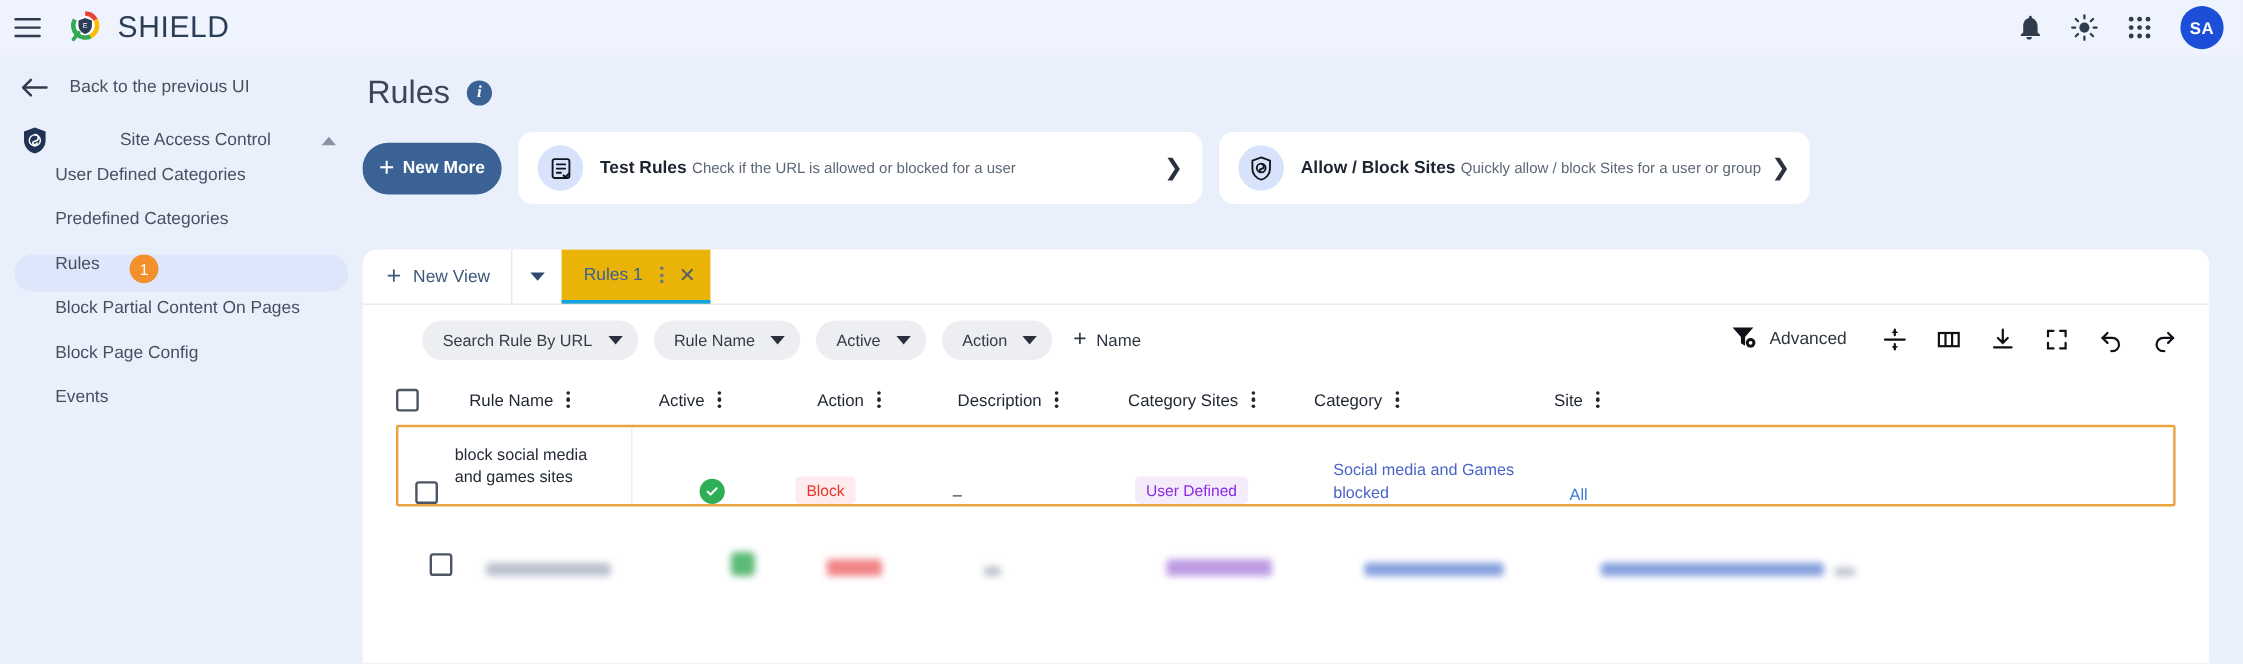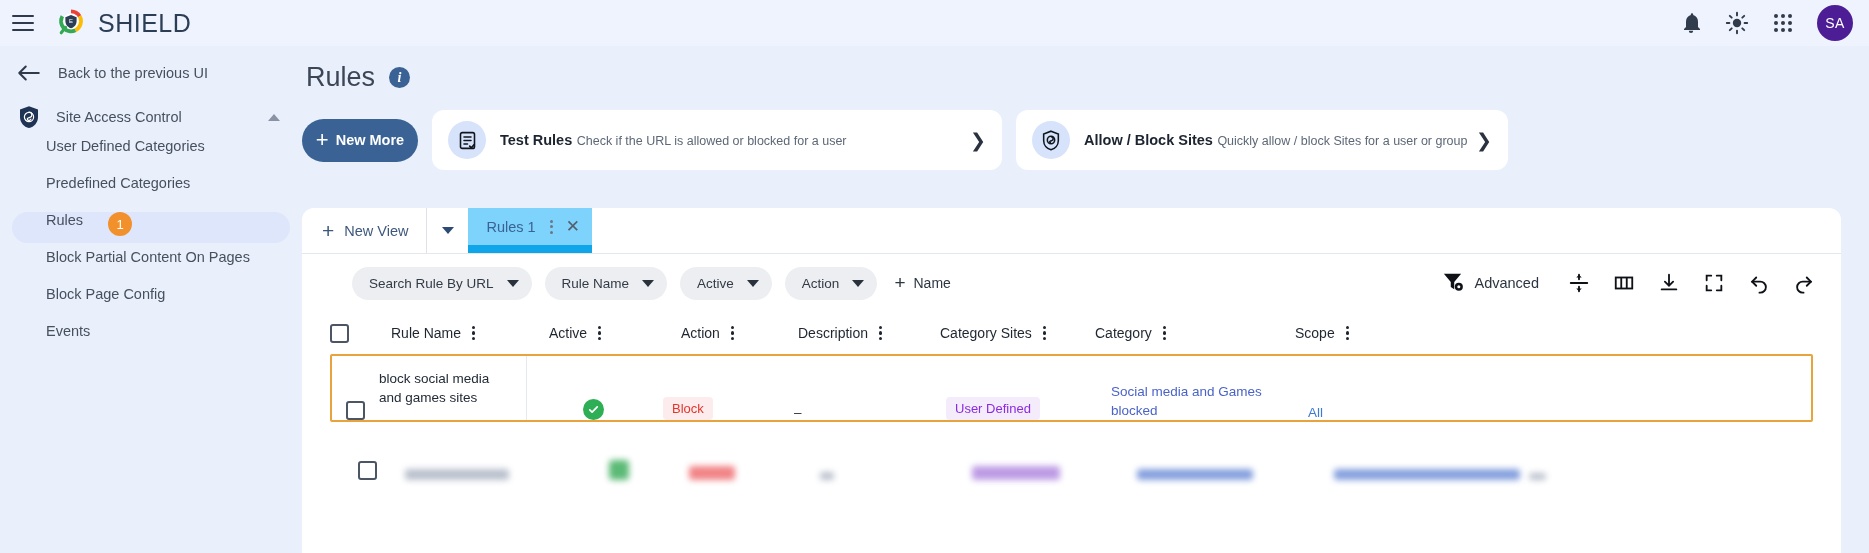"SA" #avatar { background: #4c1d95 -> #1d4ed8; font-weight: normal -> bold }
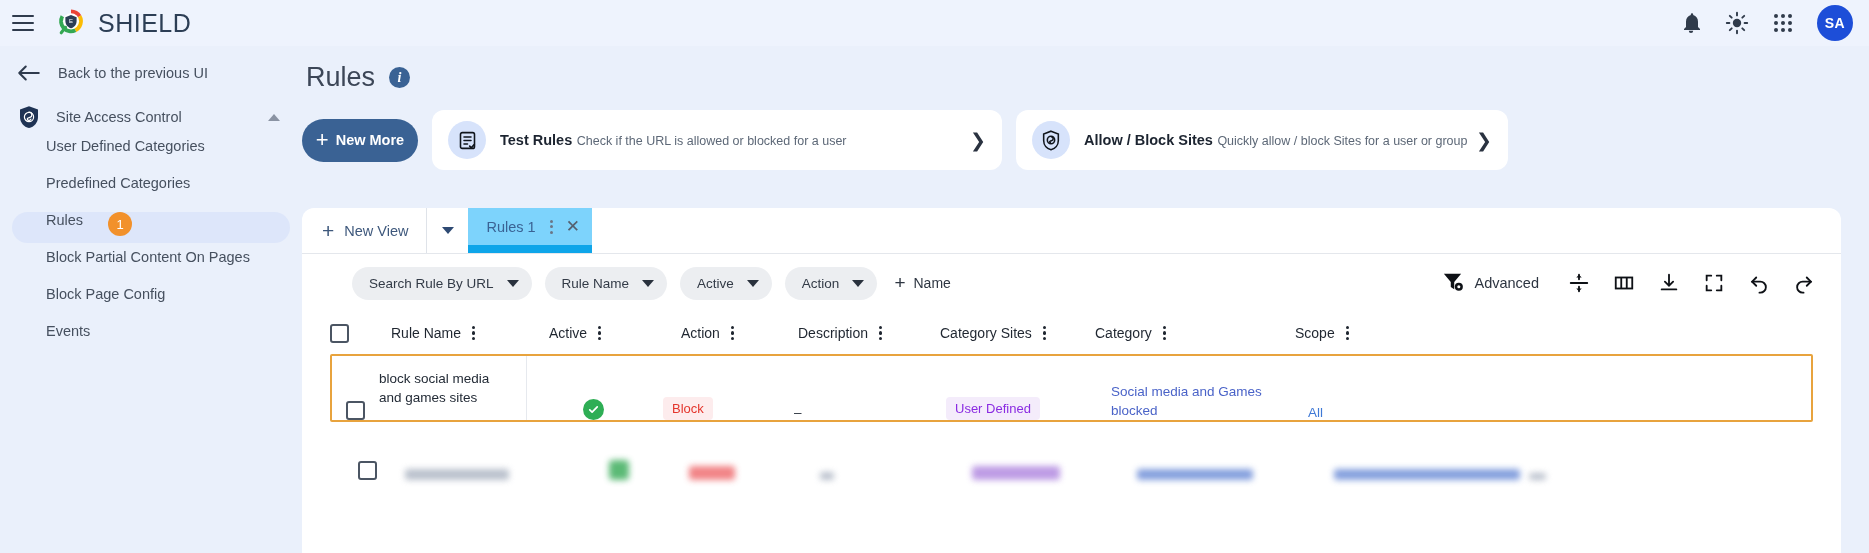"Site Access Control" #sac-row { gap: none -> 44px }
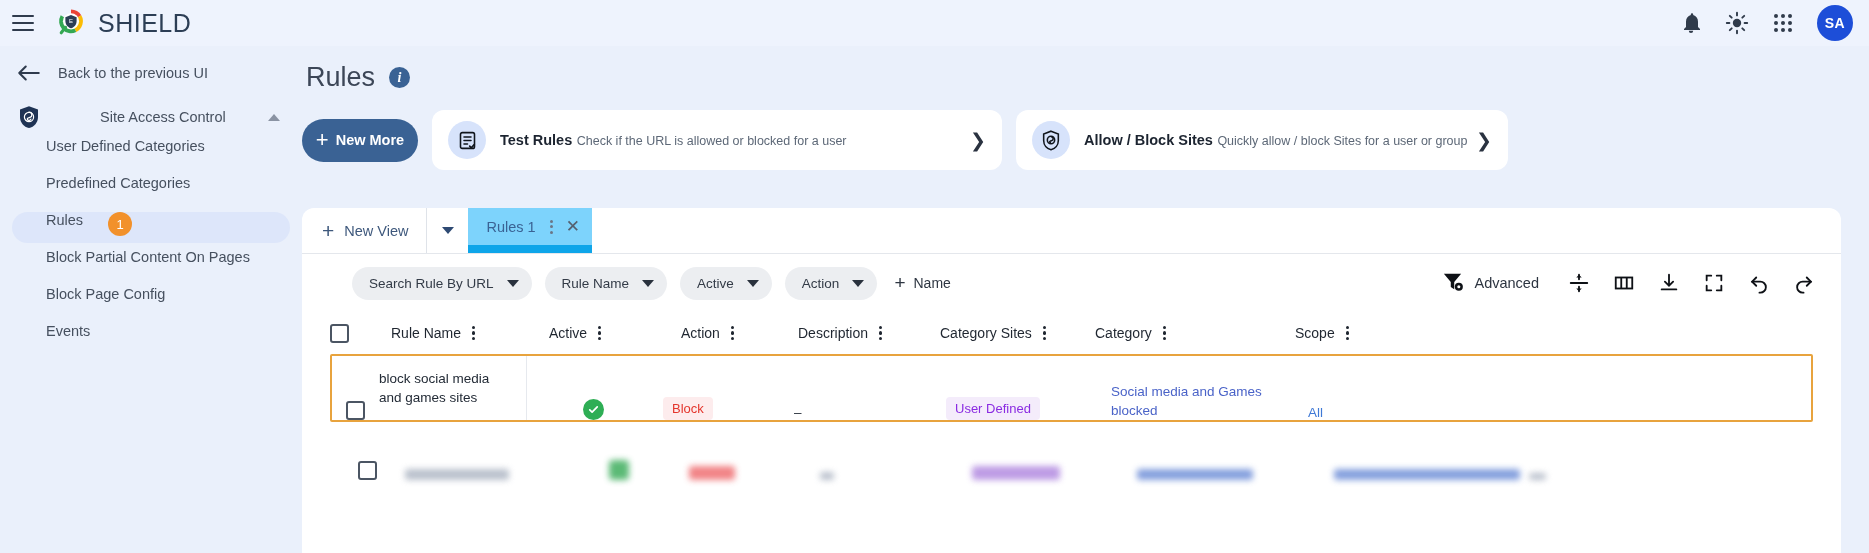"Rules 1" .view-tab { background: #7dd3fc -> #eab308; border-bottom: 8px solid #0ea5e9 -> 3px solid #0ea5e9 }
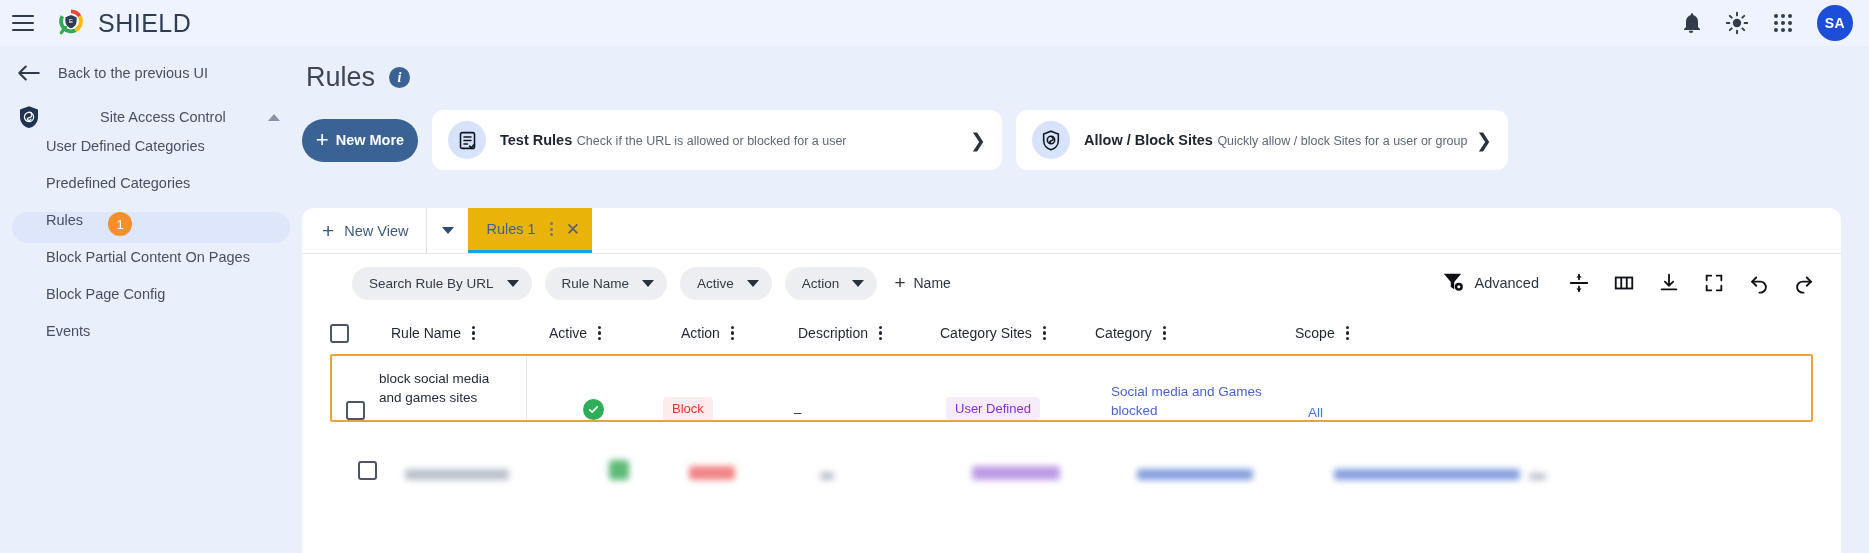"Scope" span { text: Scope -> Site }
